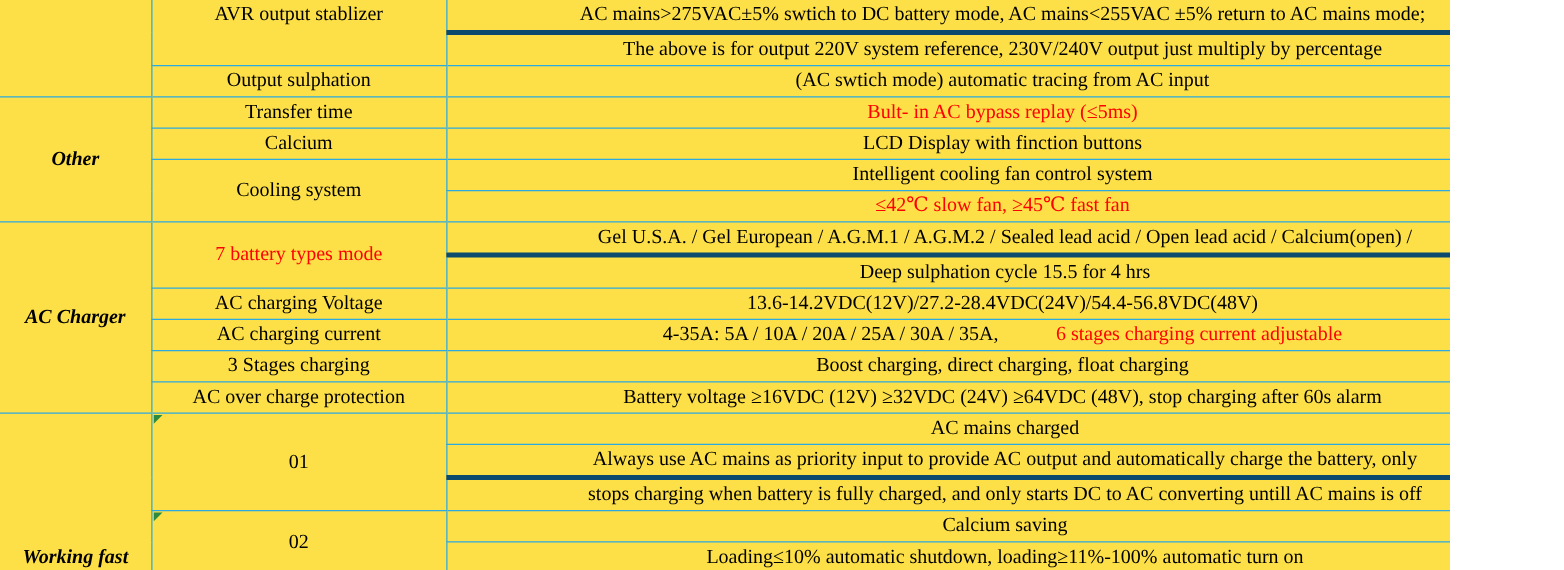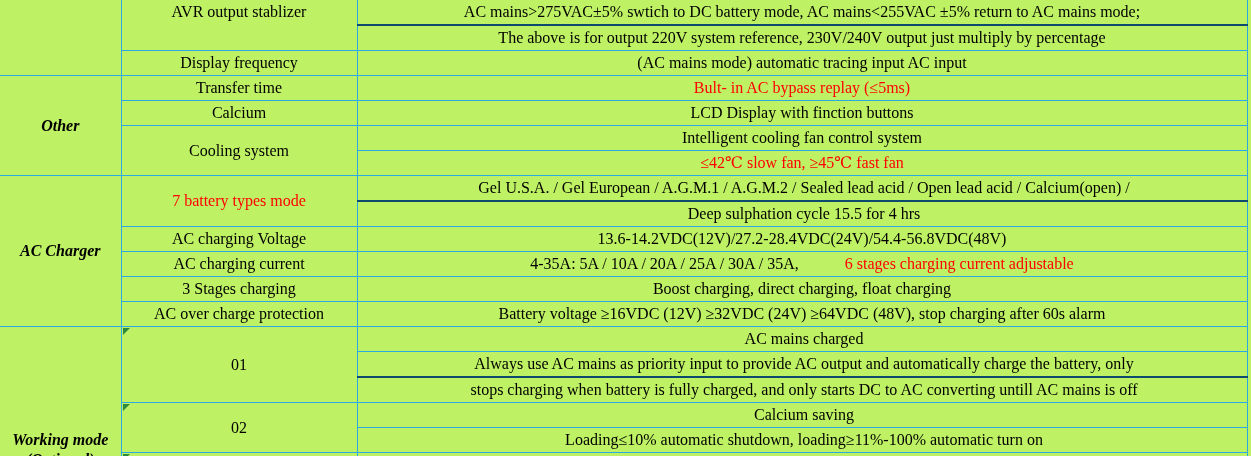"AVR output stablizer" #screen { background: #bef264 -> #fde047; width: 1251px -> 1160px }
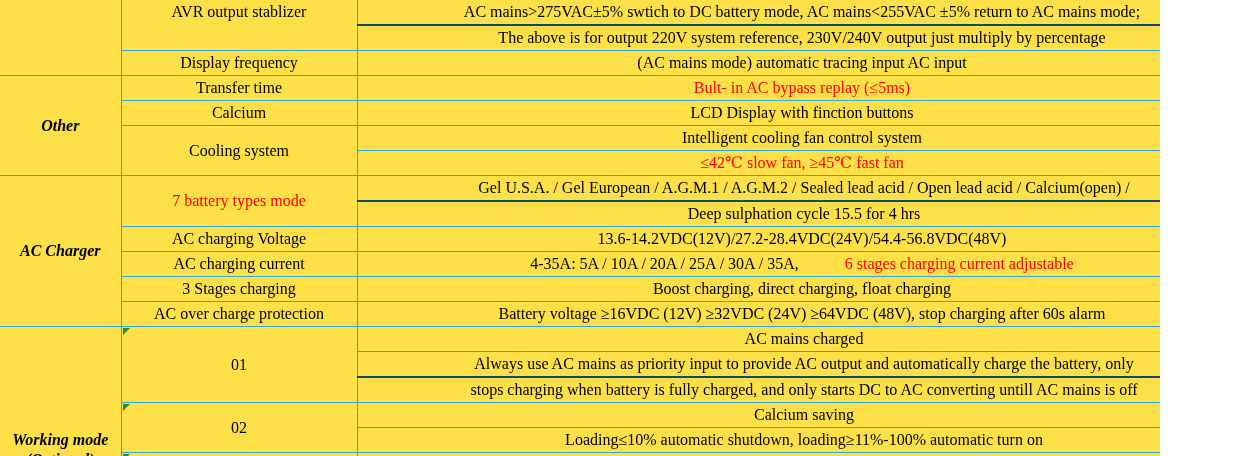"AC mains>275VAC±5% swtich to DC" .bg { border-bottom: 2px solid #0c4a6e -> 4px solid #0c4a6e }
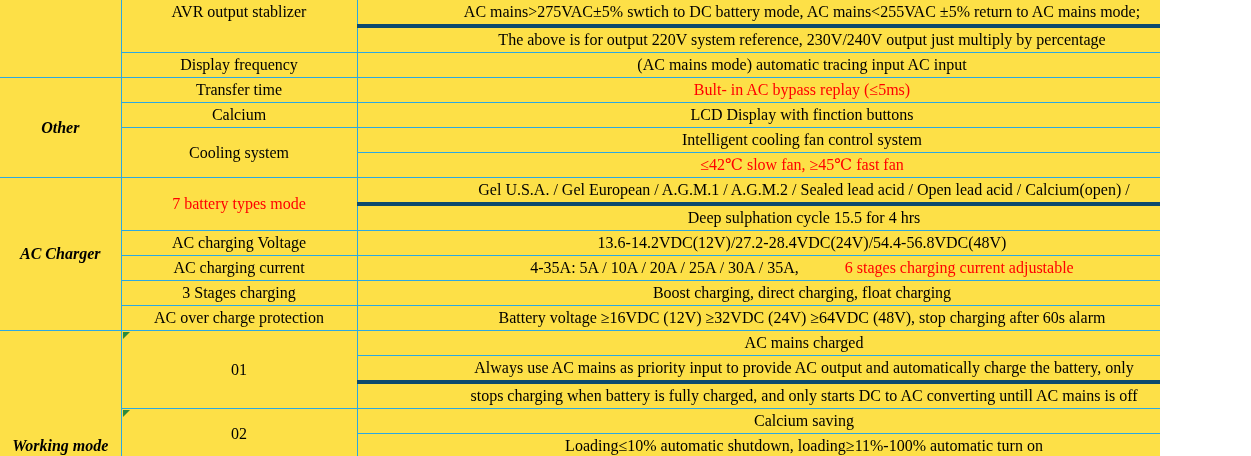"Display frequency" span { text: Display frequency -> Output sulphation }
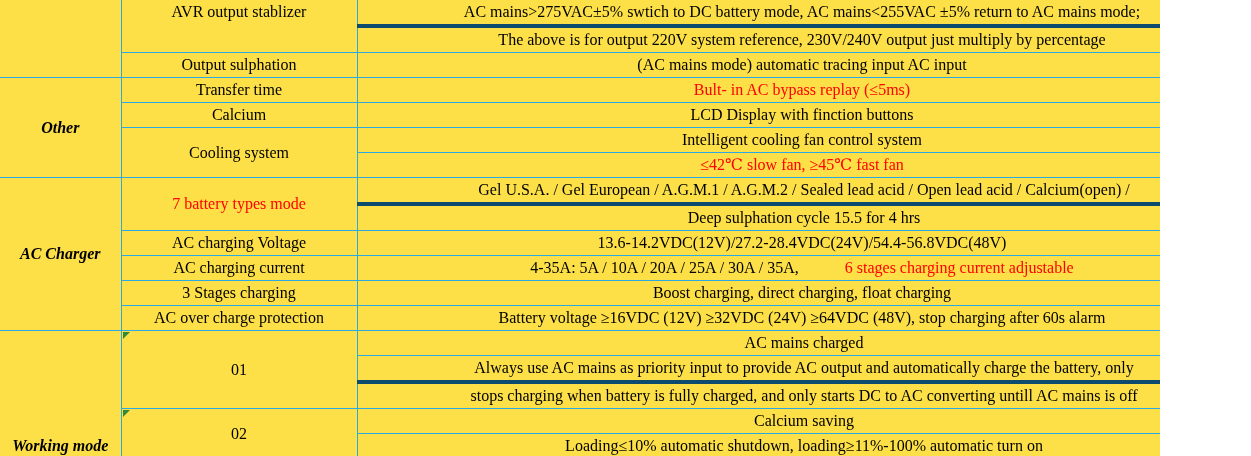"(AC mains mode) automatic tracing" span { text: mains mode) automatic tracing input -> swtich mode) automatic tracing from }
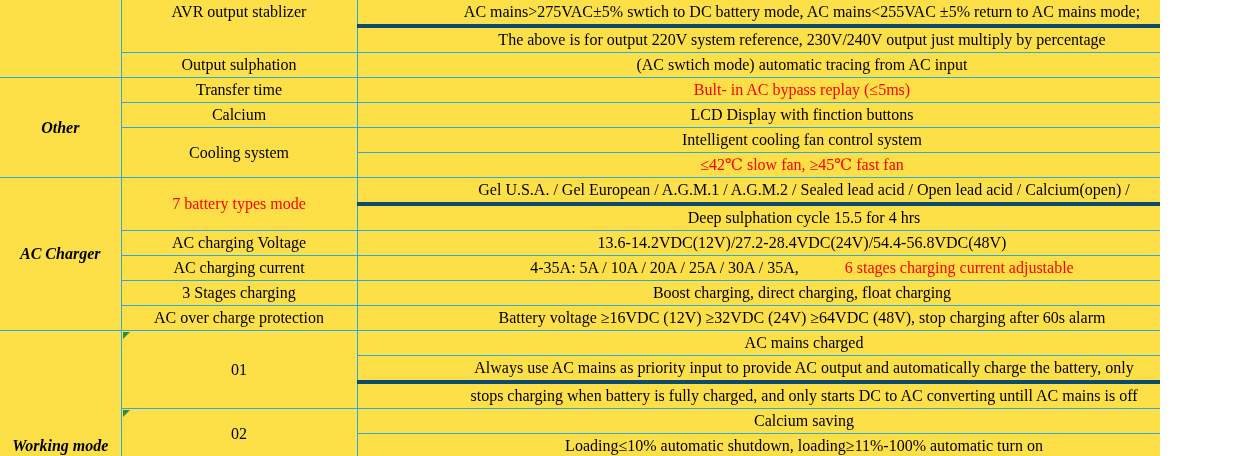"Working mode" div { text: mode -> fast }
